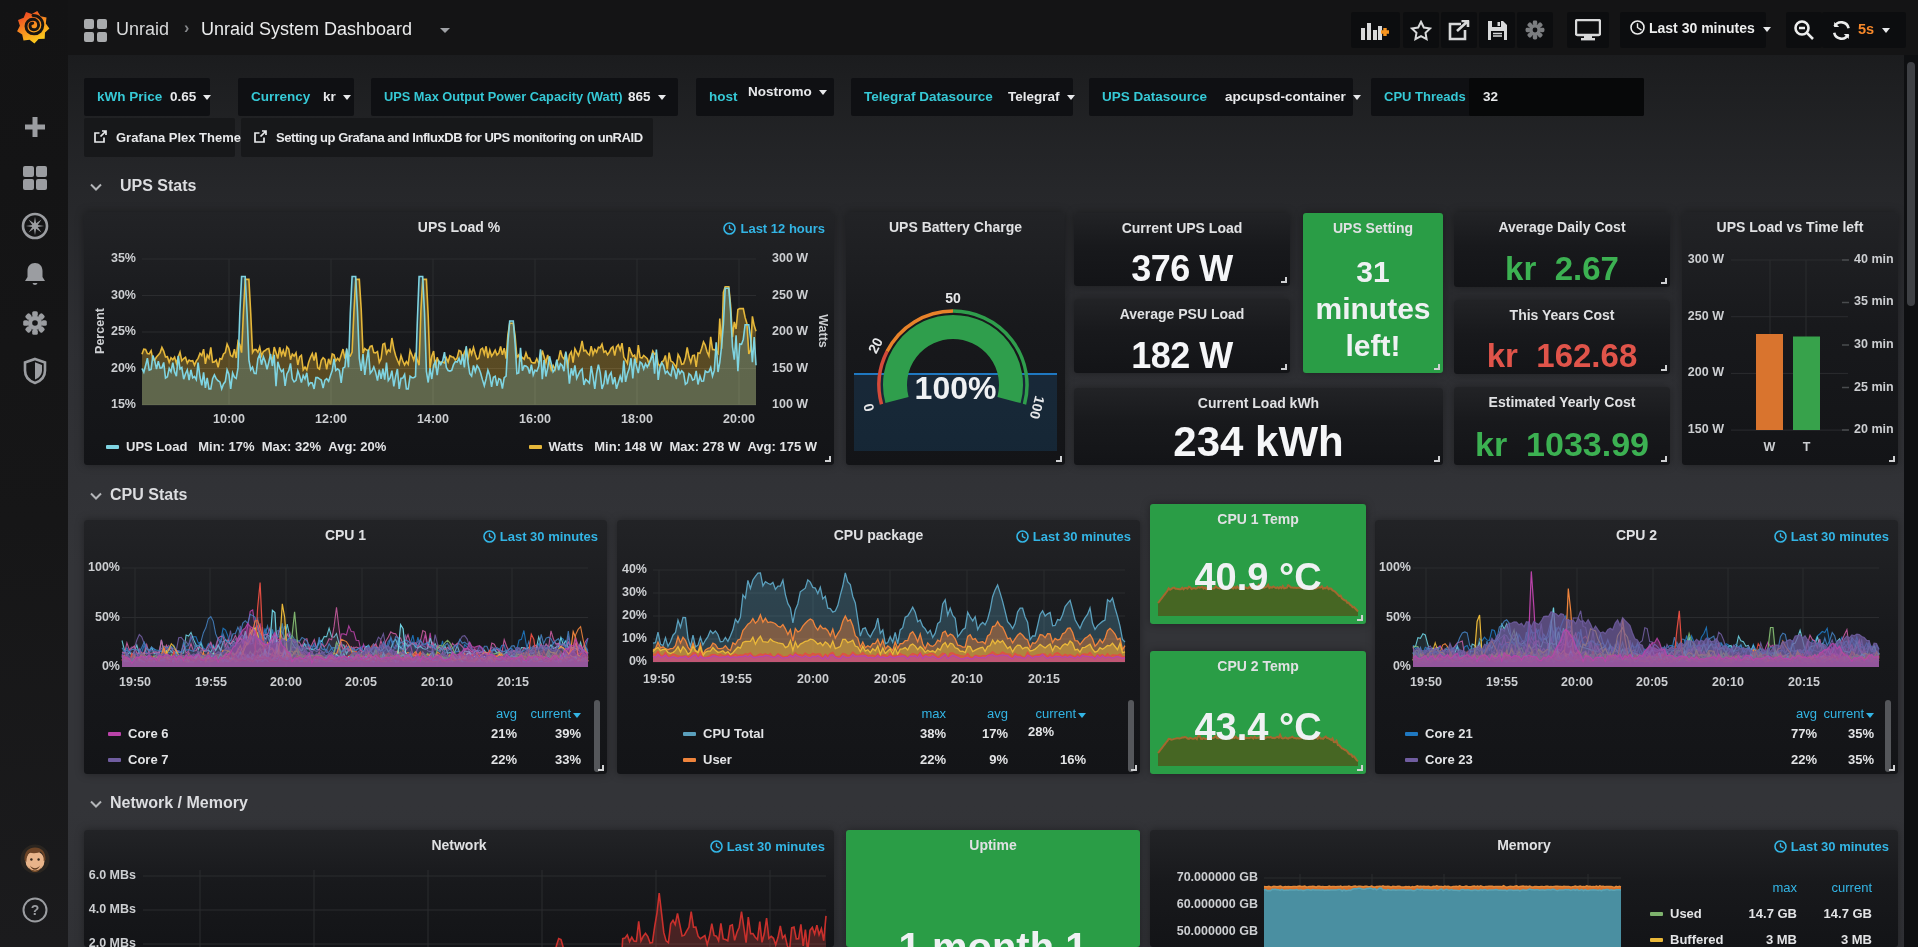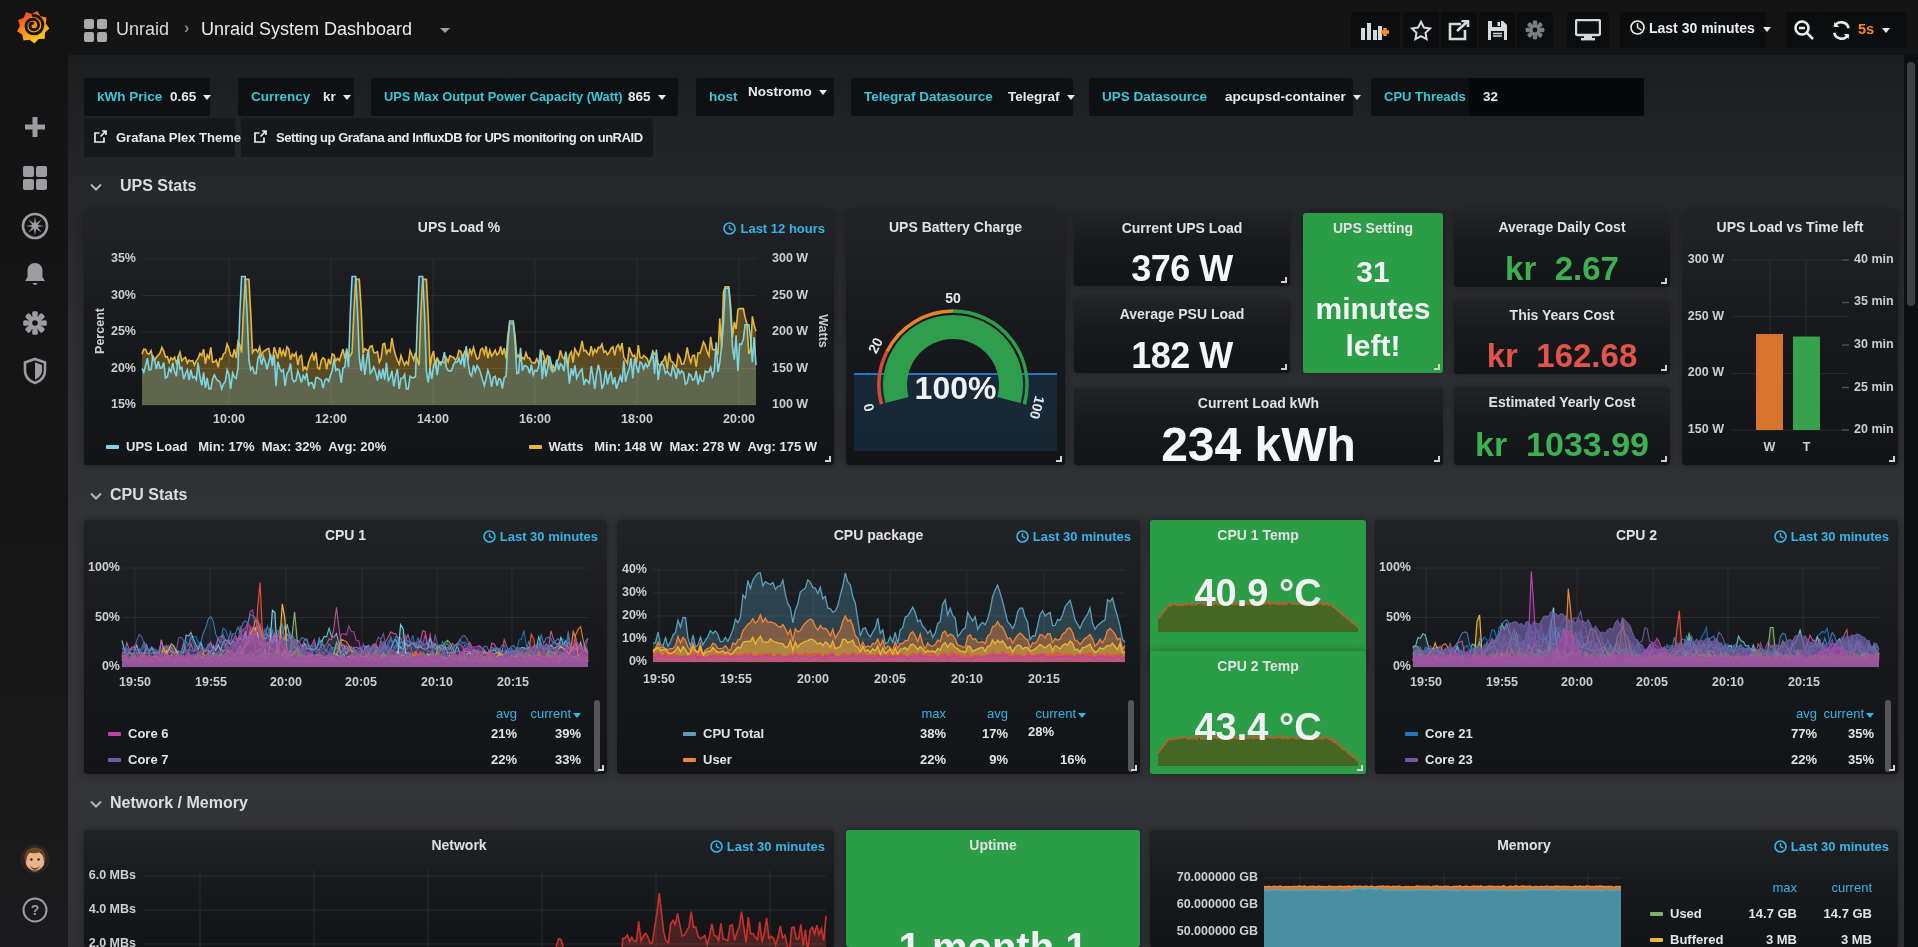"234 kWh" div.bignum { font-size: 48px -> 42px }
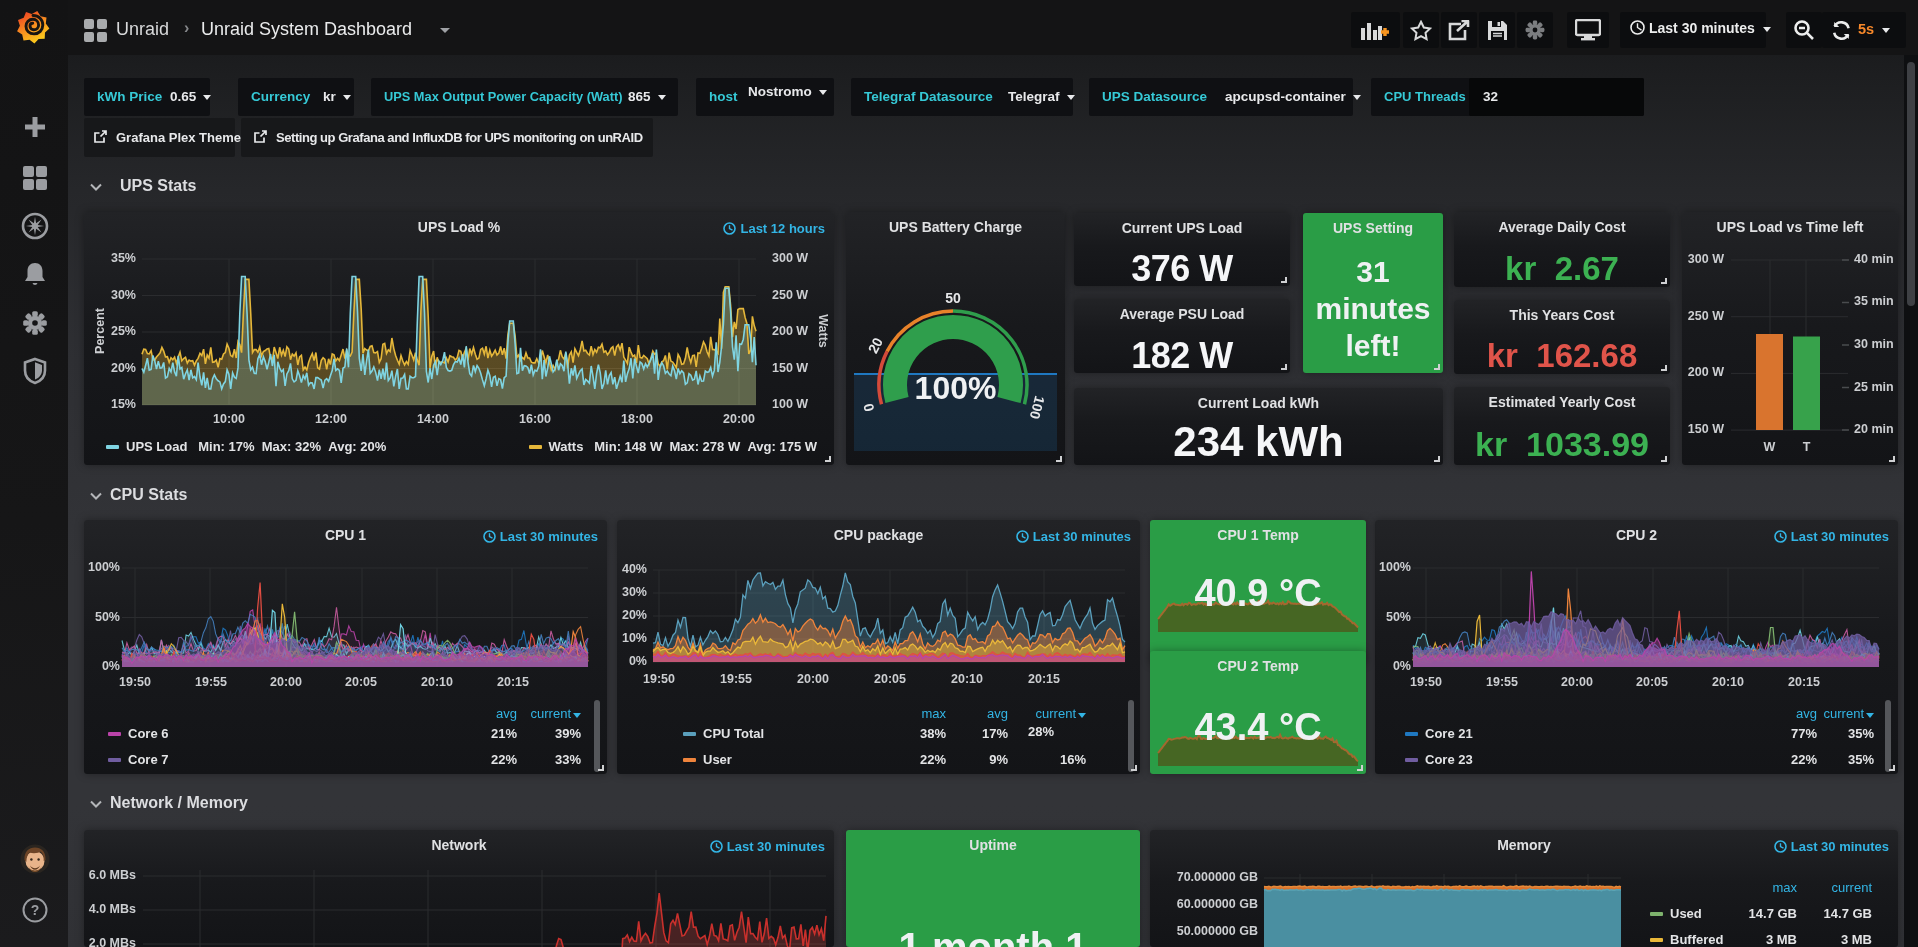"CPU 1 Temp" div.panel { height: 144px -> 120px; top: 520px -> 504px }
